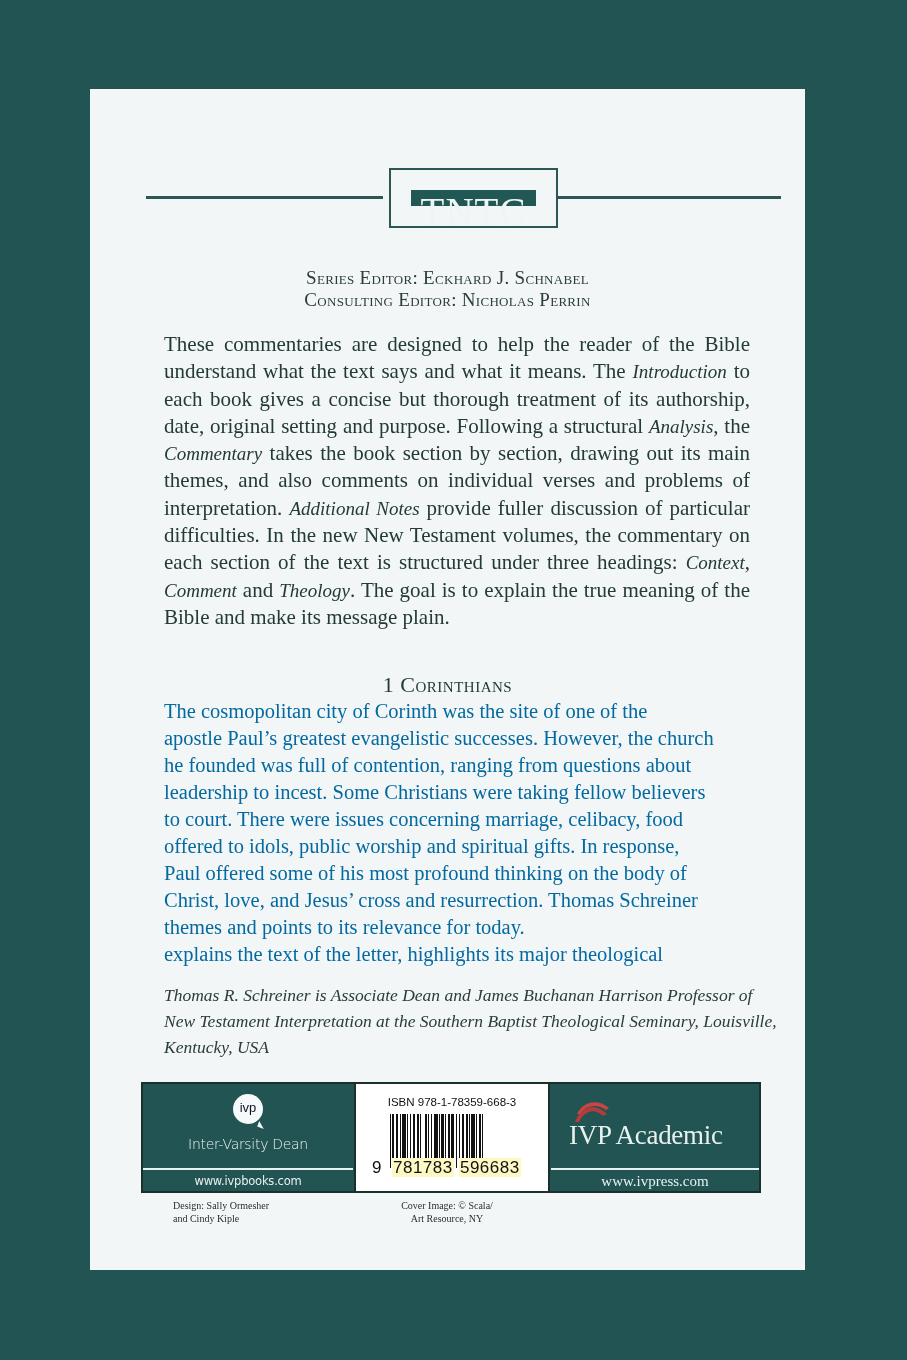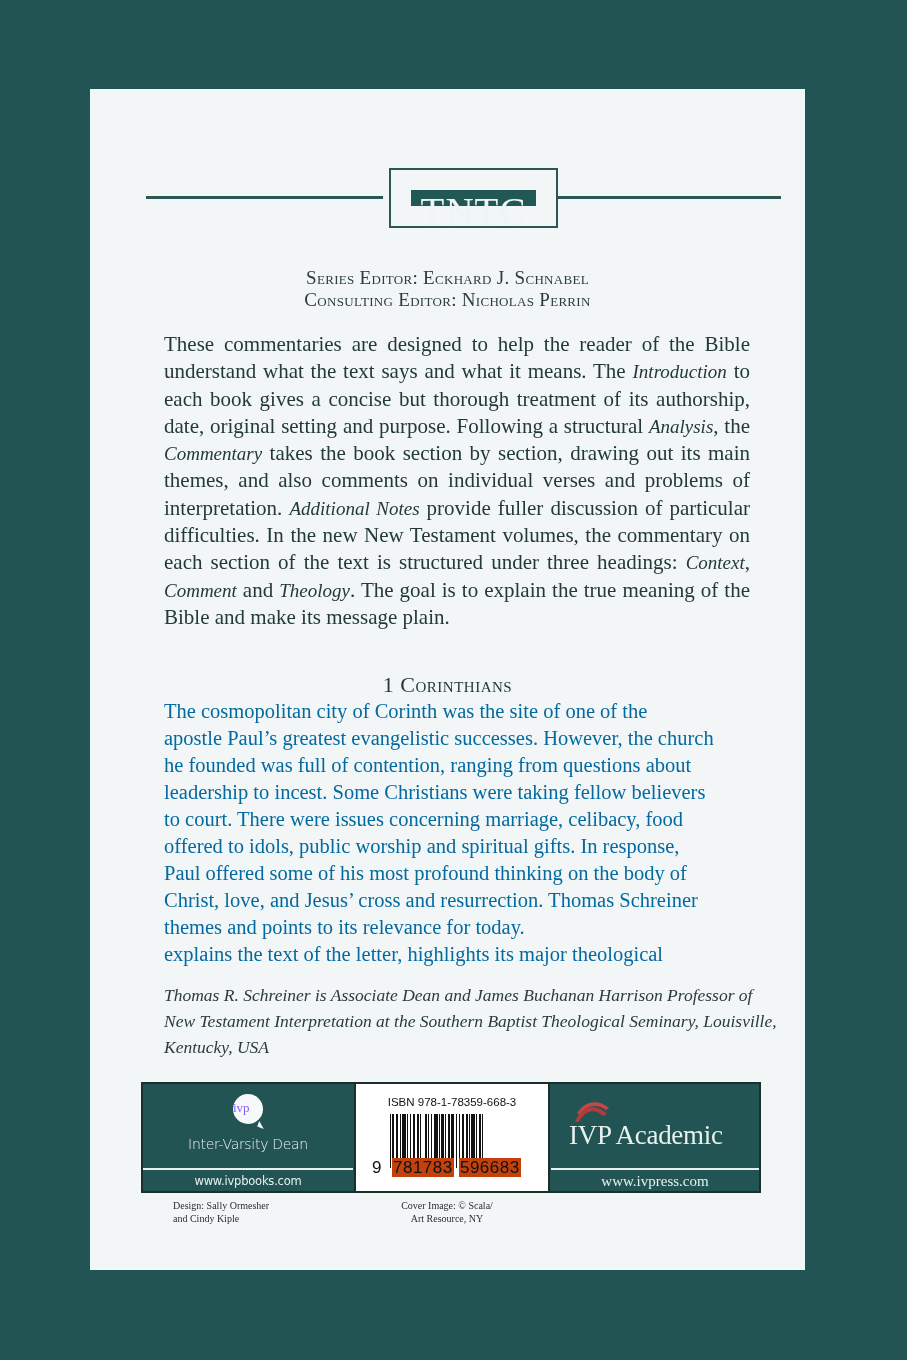"ivp" .ivp-bubble { color: #8b5cf6 -> #0f172a; font-family: Liberation Serif, serif -> Liberation Sans, sans-serif; text-align: none -> center }
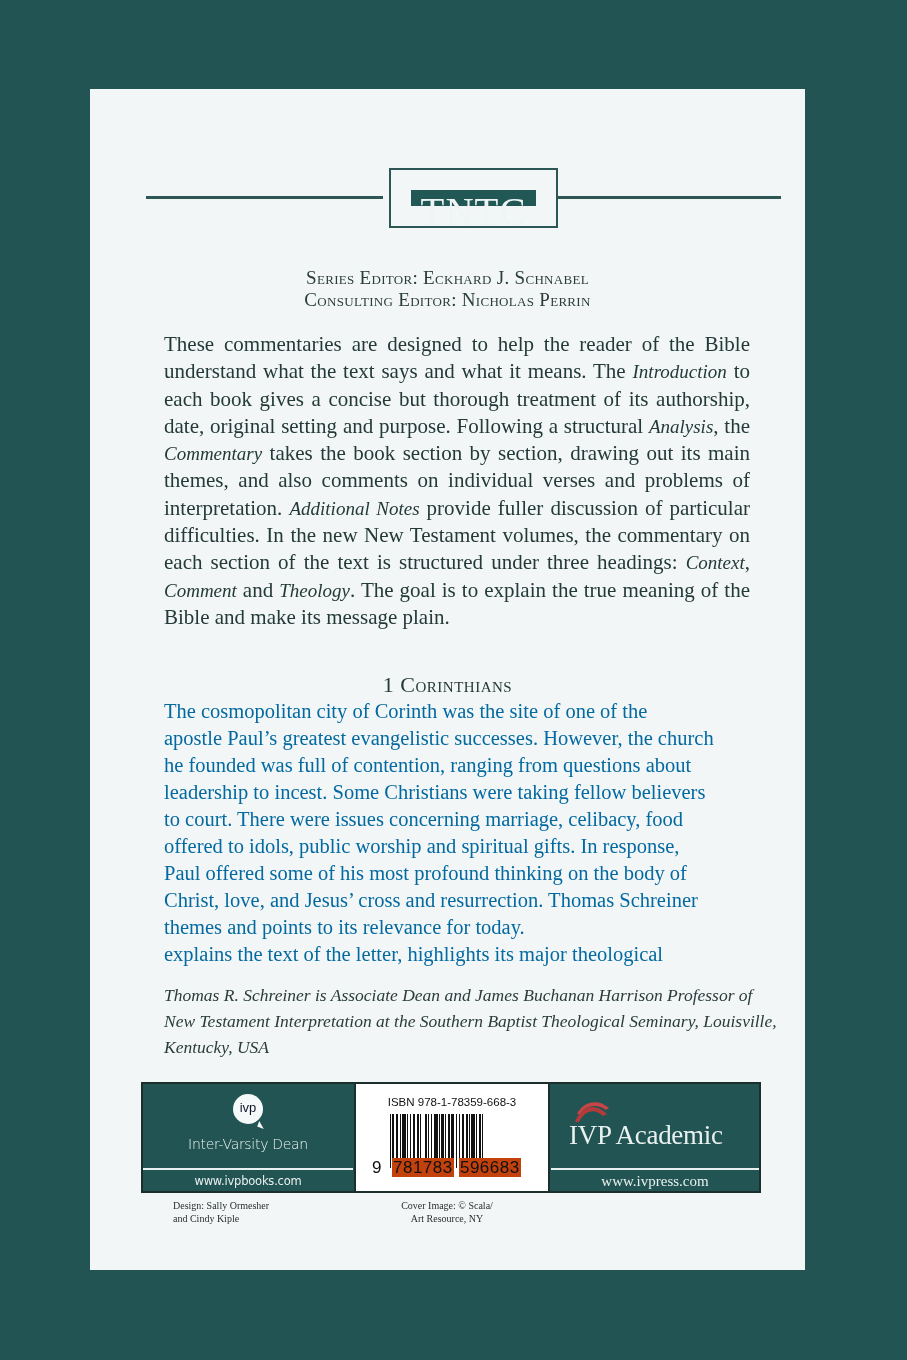"781783" .barcode-digits .grp { background: #c2410c -> #fef9c3 }
